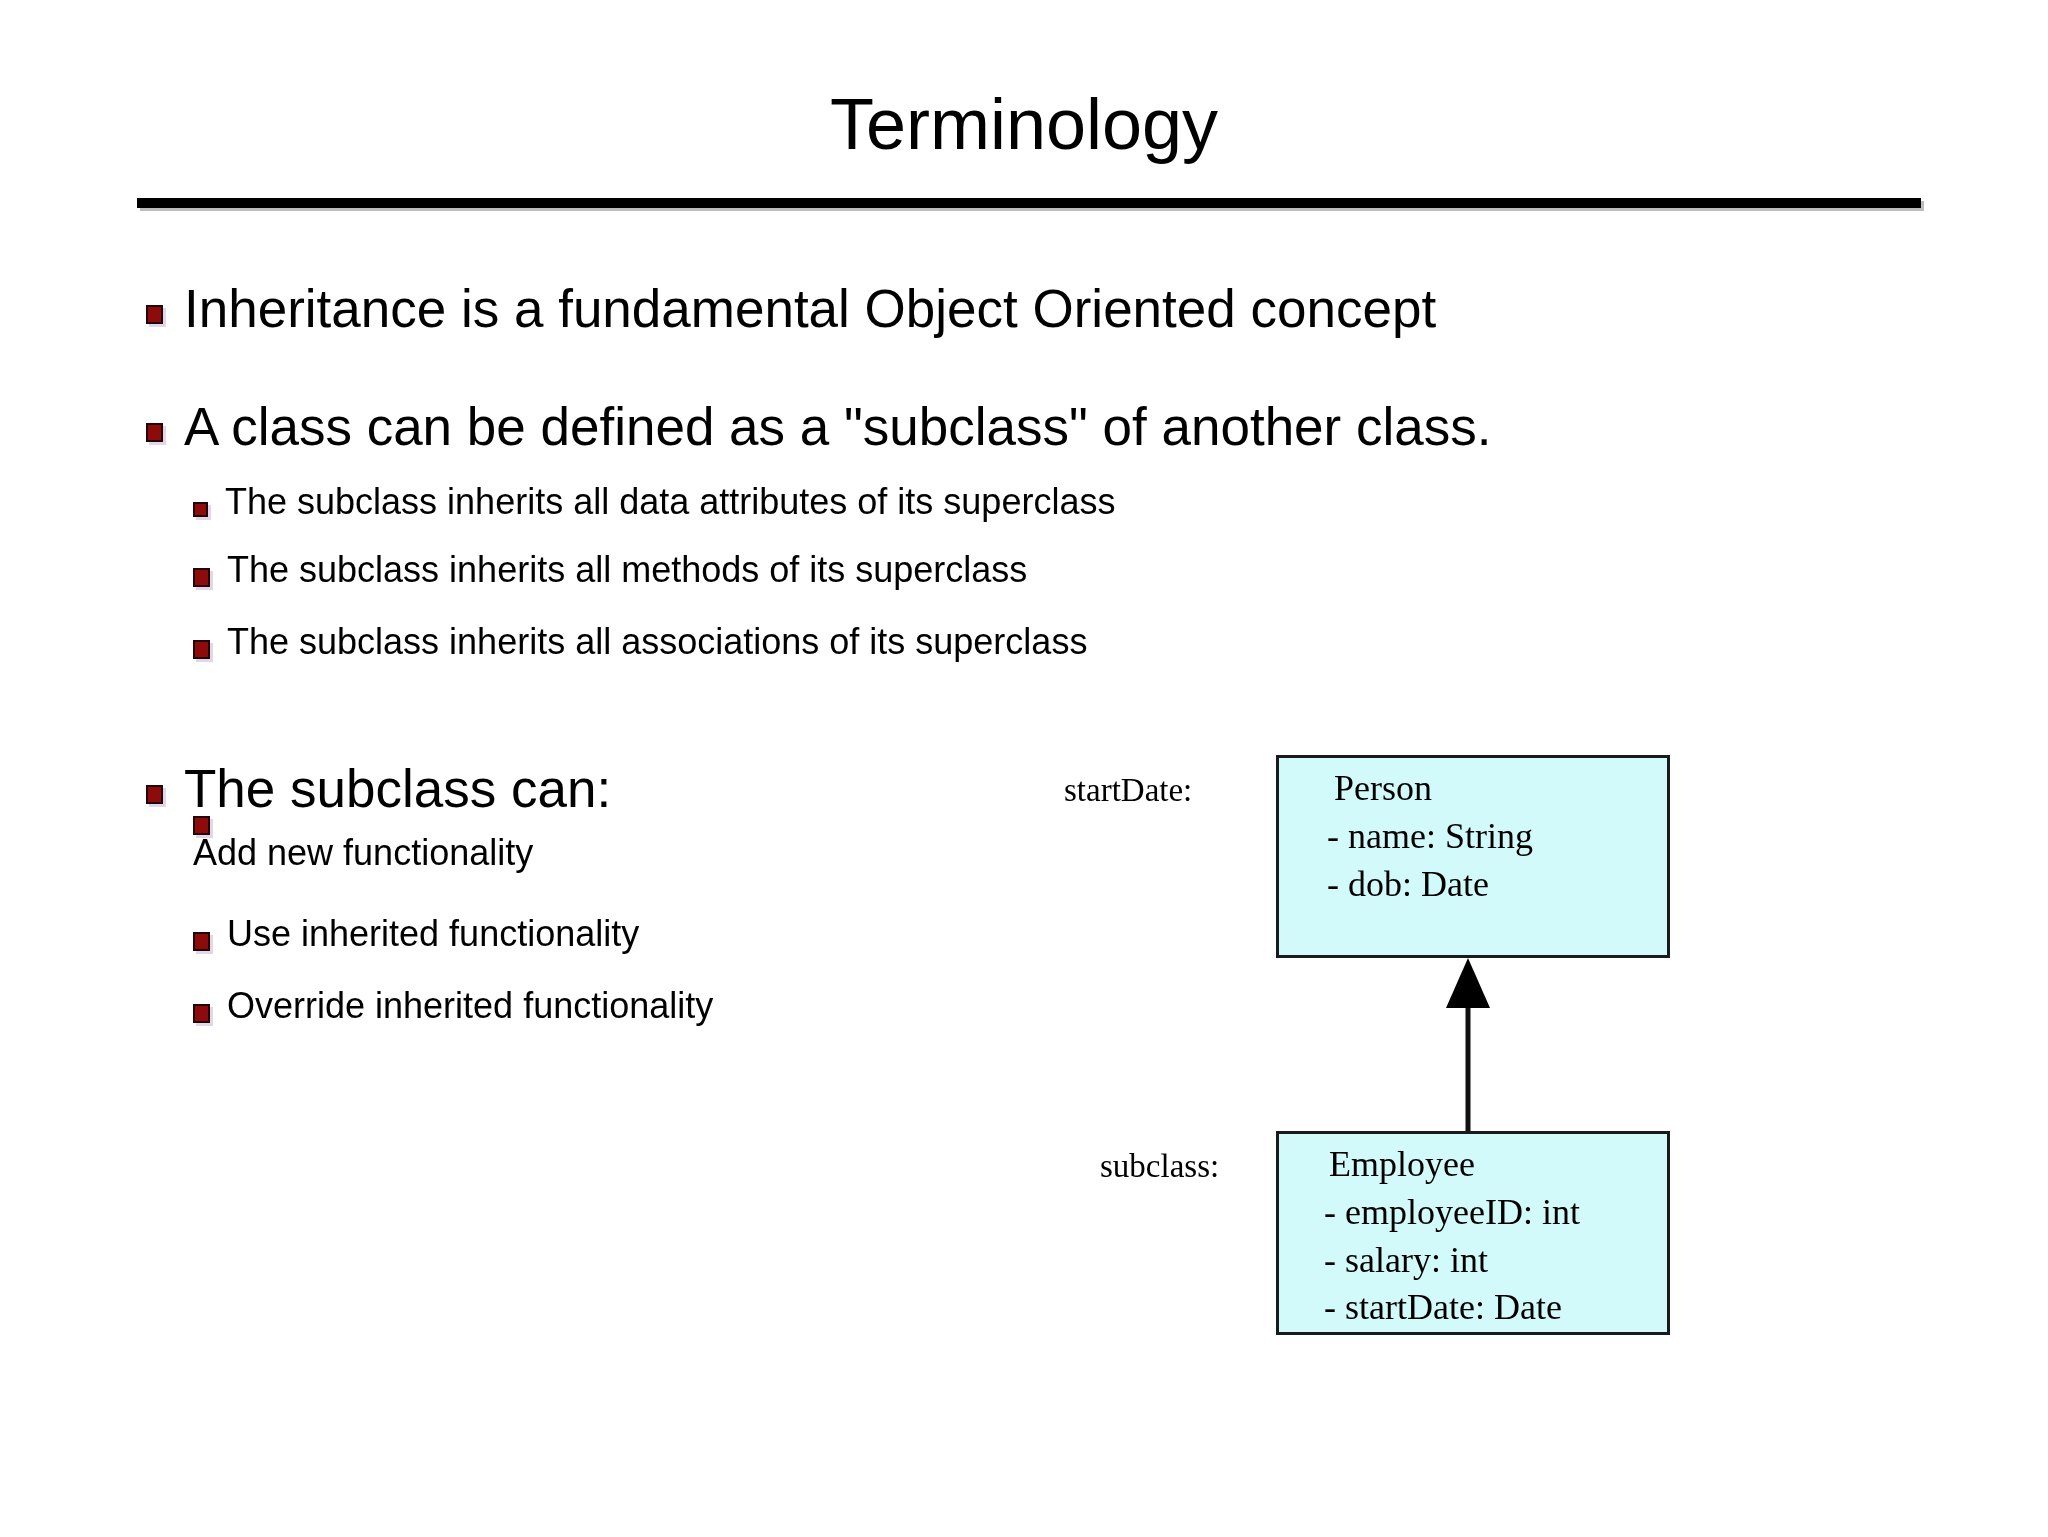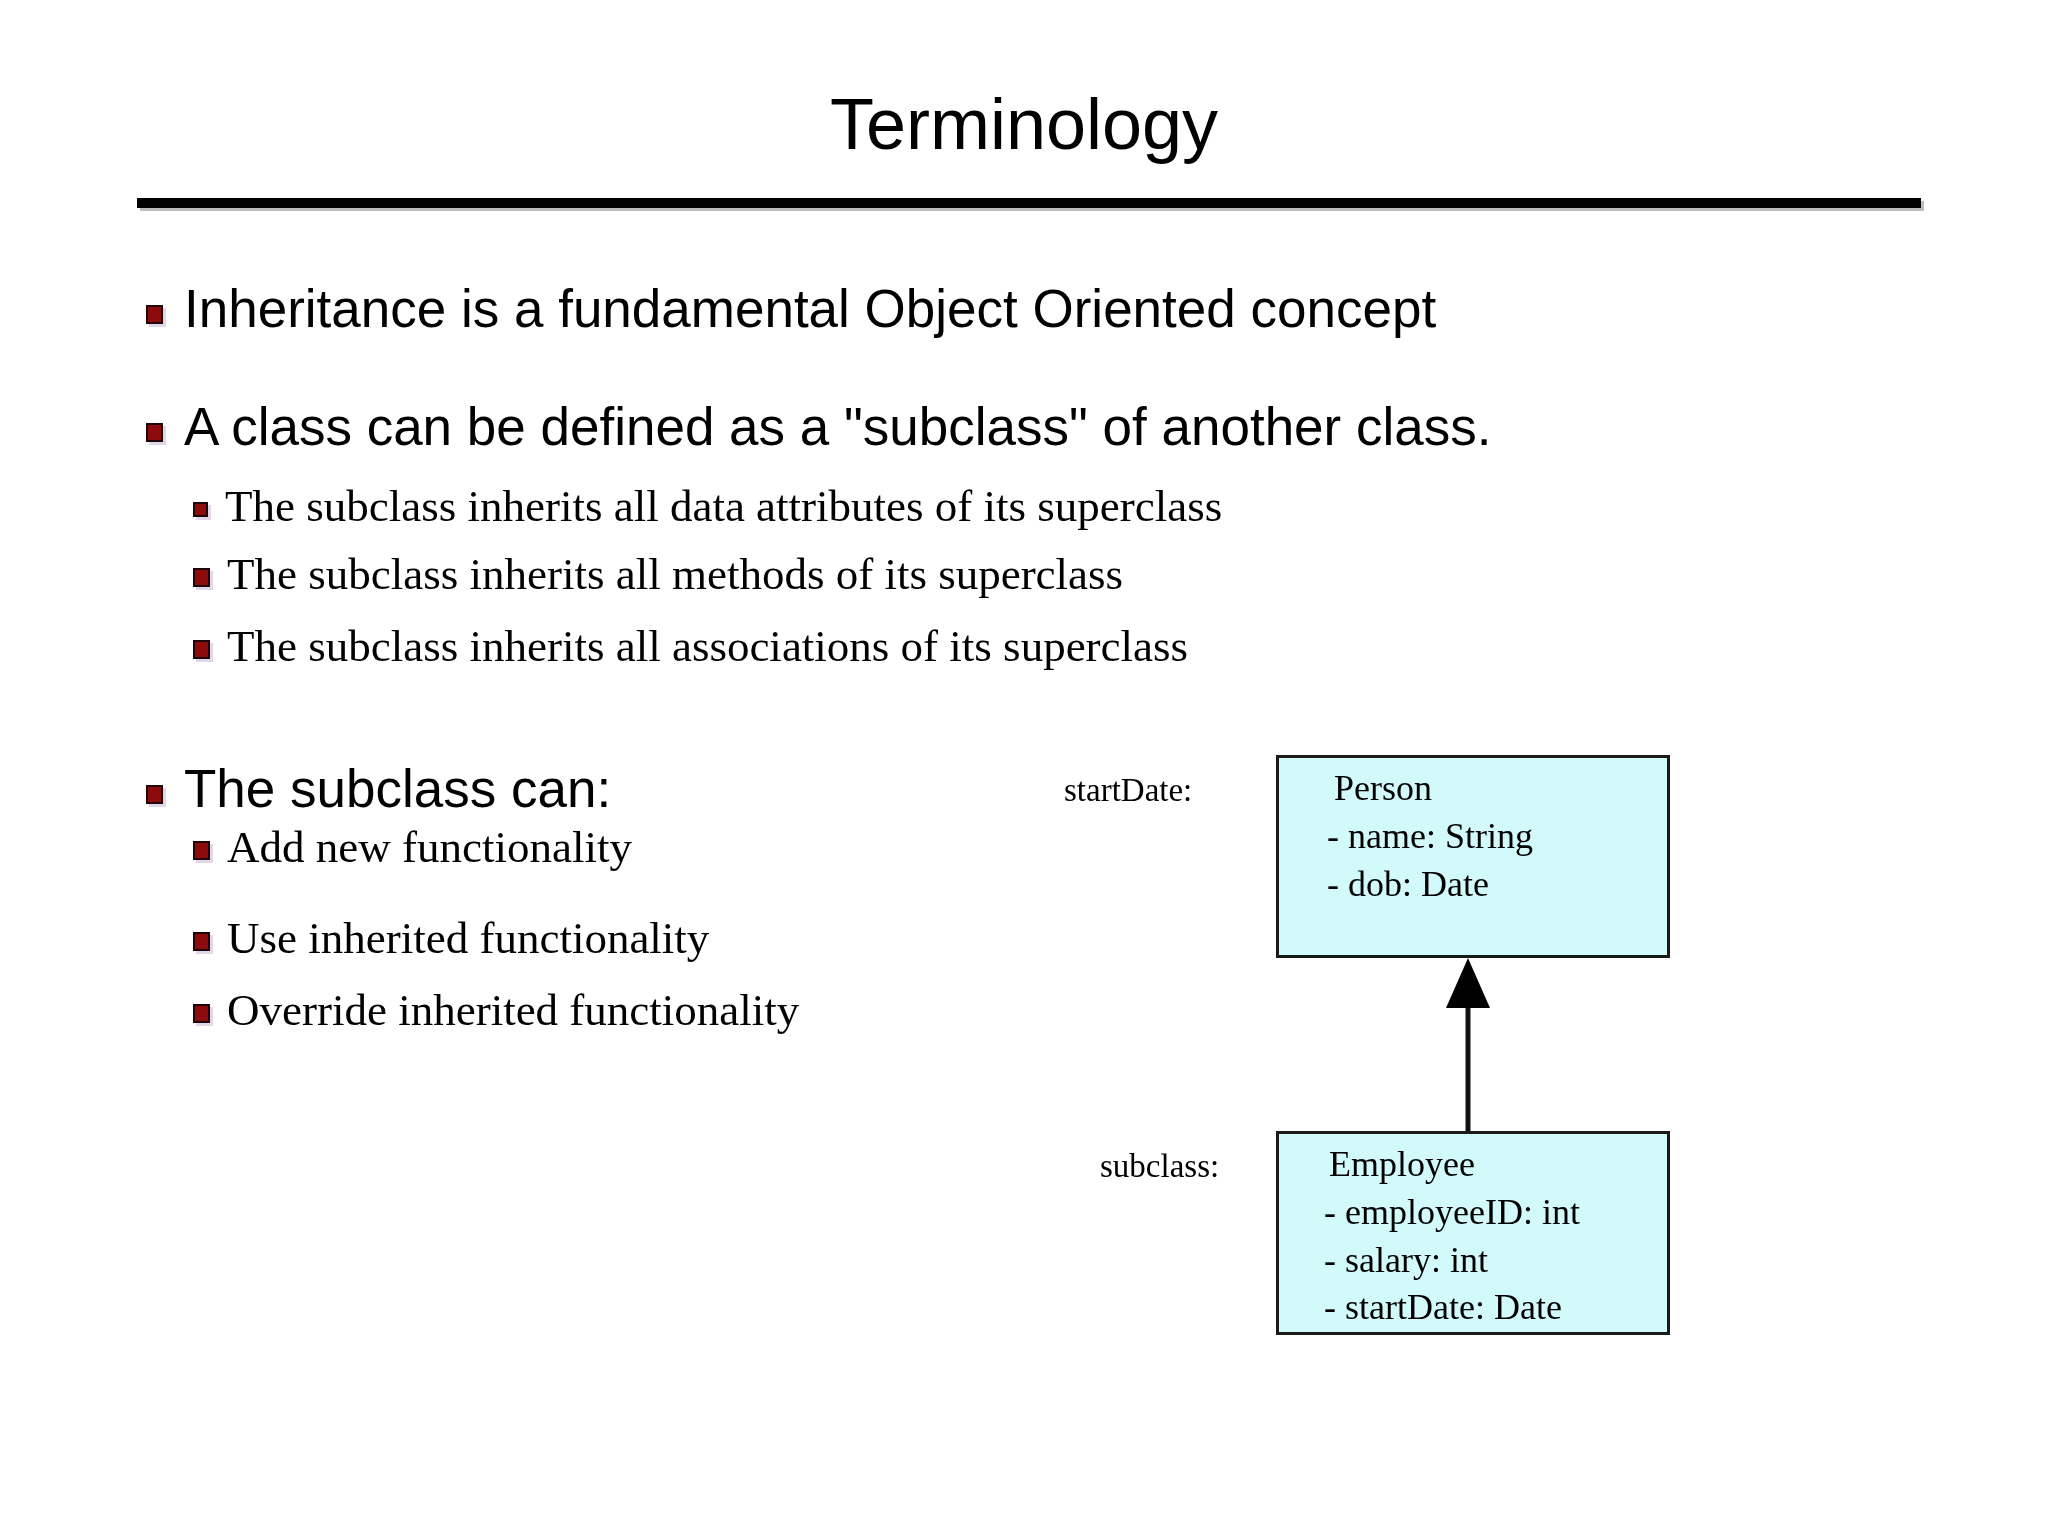"The subclass inherits all data" .lvl2 .bullet-text, .lvl2s .bullet-text { font-family: Liberation Serif, serif -> none; font-size: 45px -> 36px }
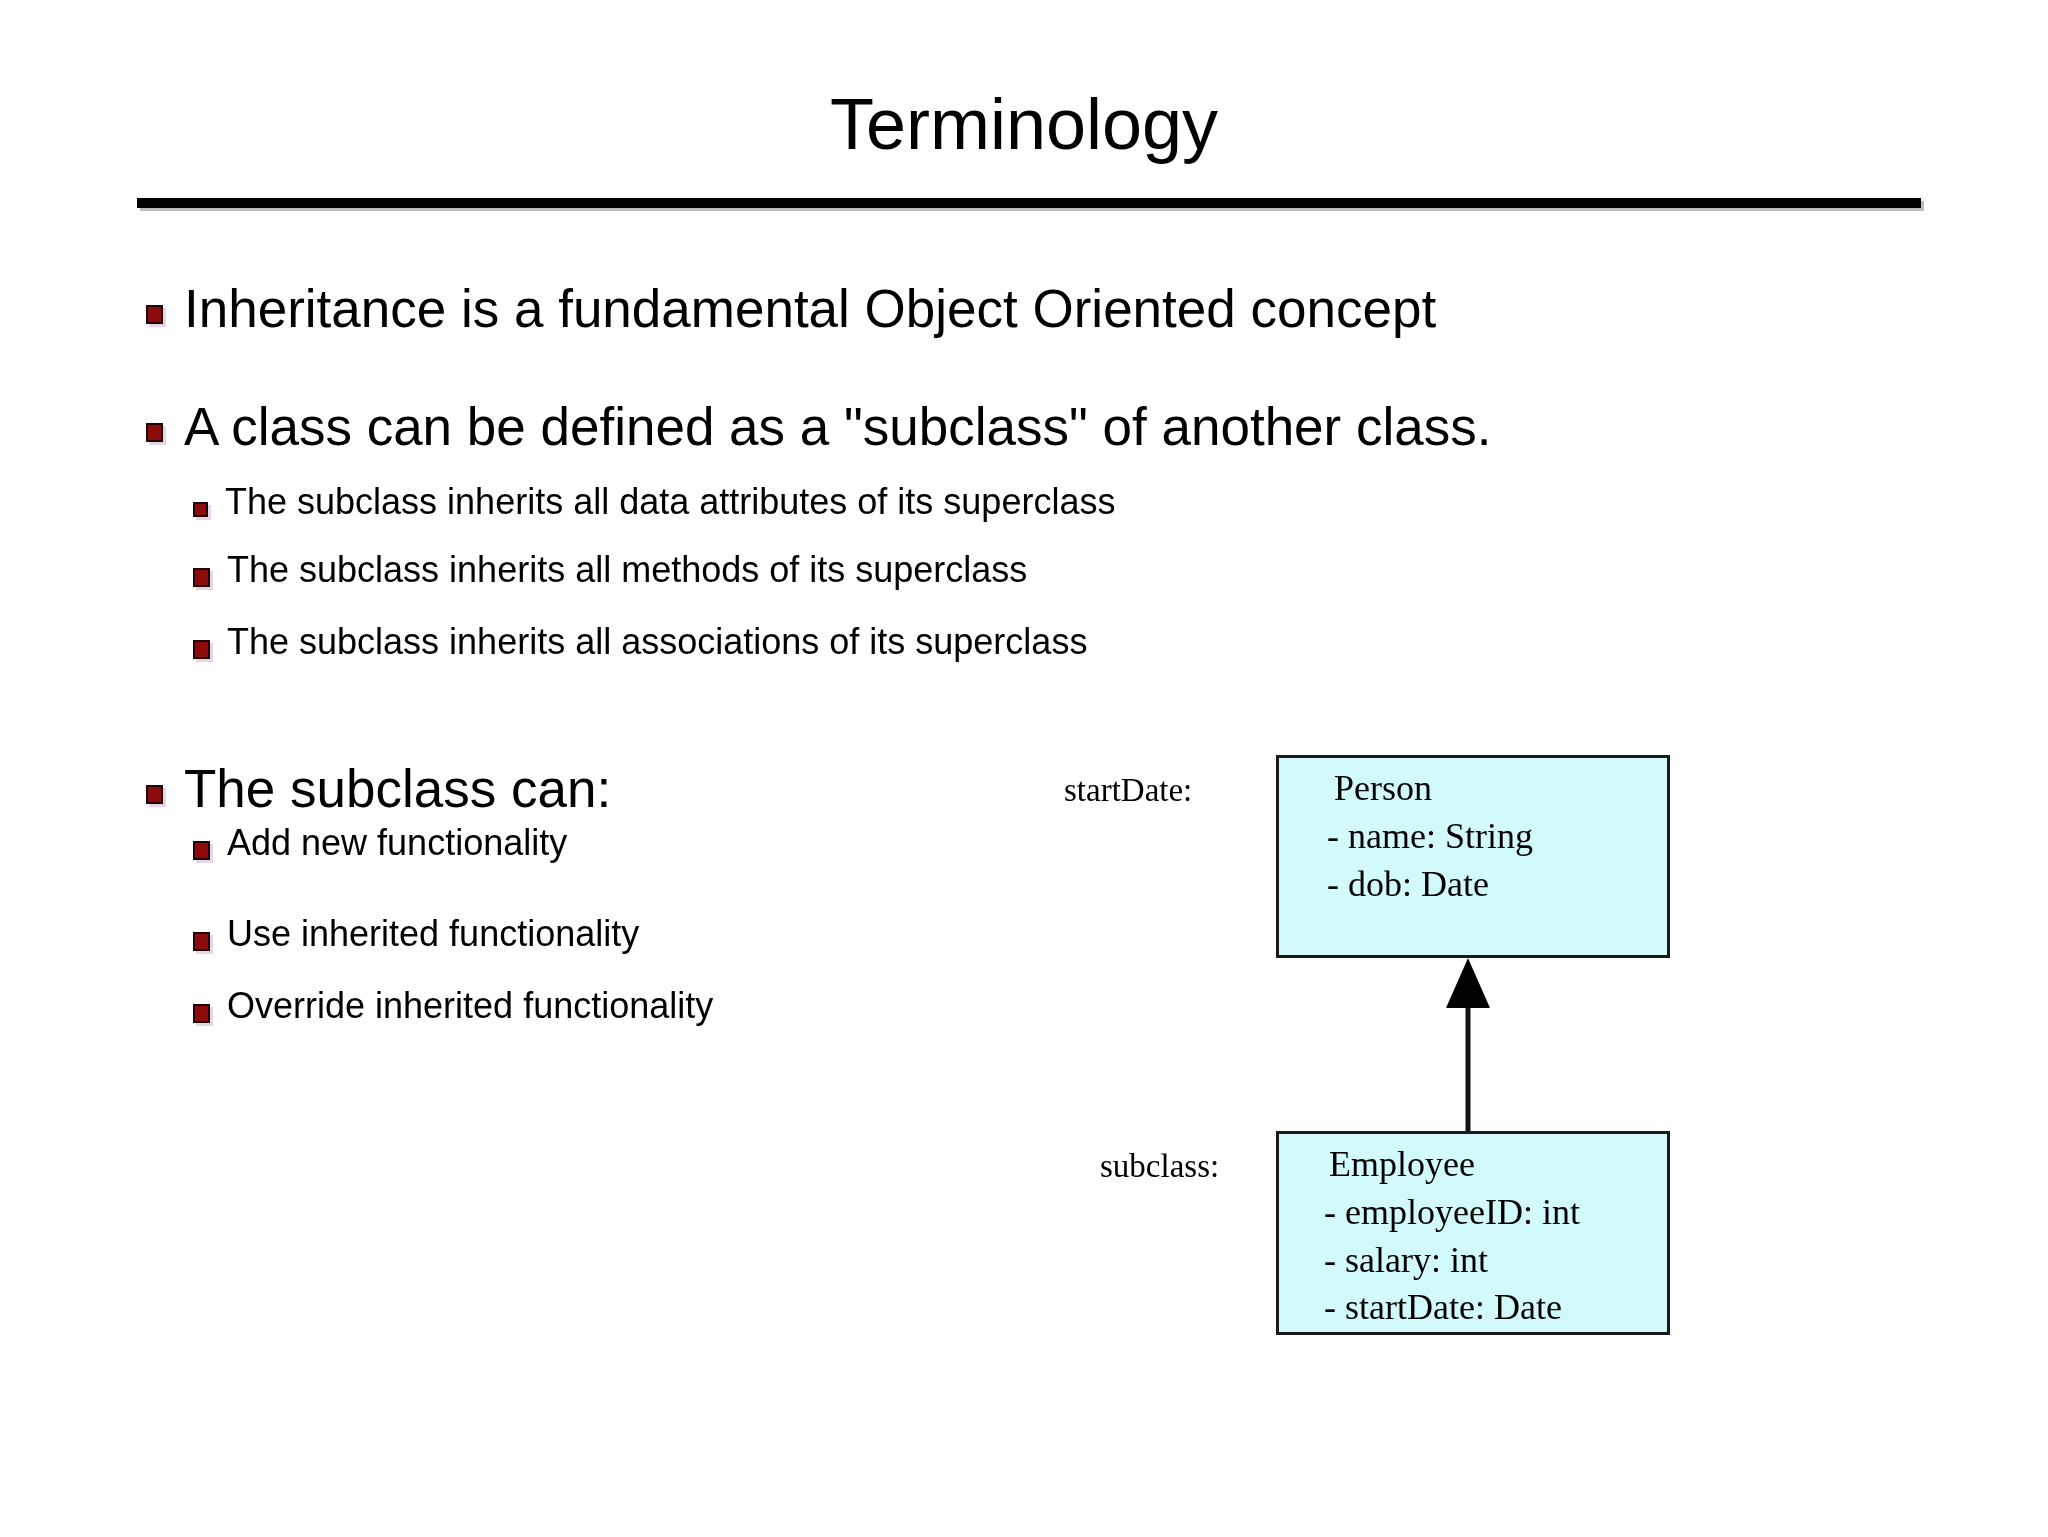"Add new functionality" div.bullet-row { flex-direction: none -> column; top: 825px -> 800px }
